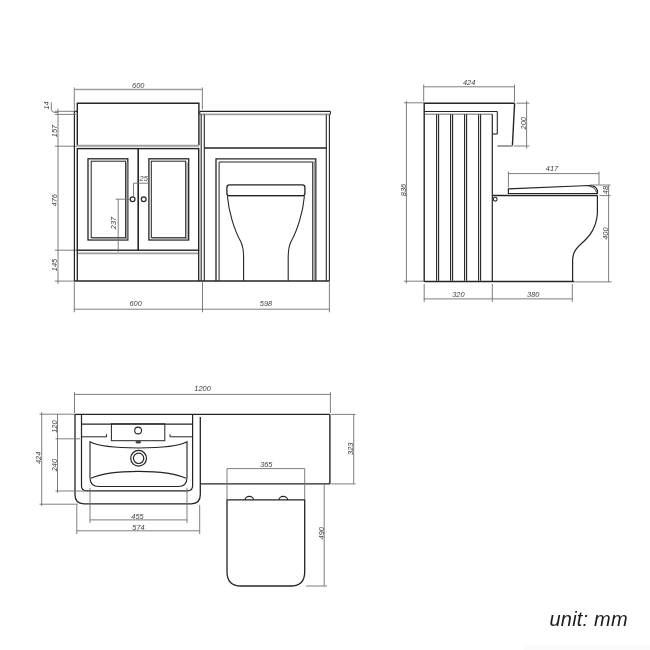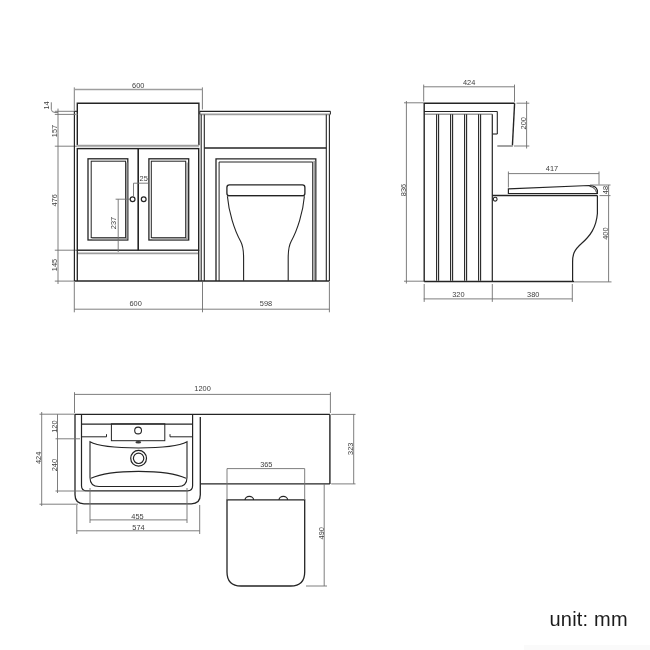"600" #stage { font-style: none -> italic }
